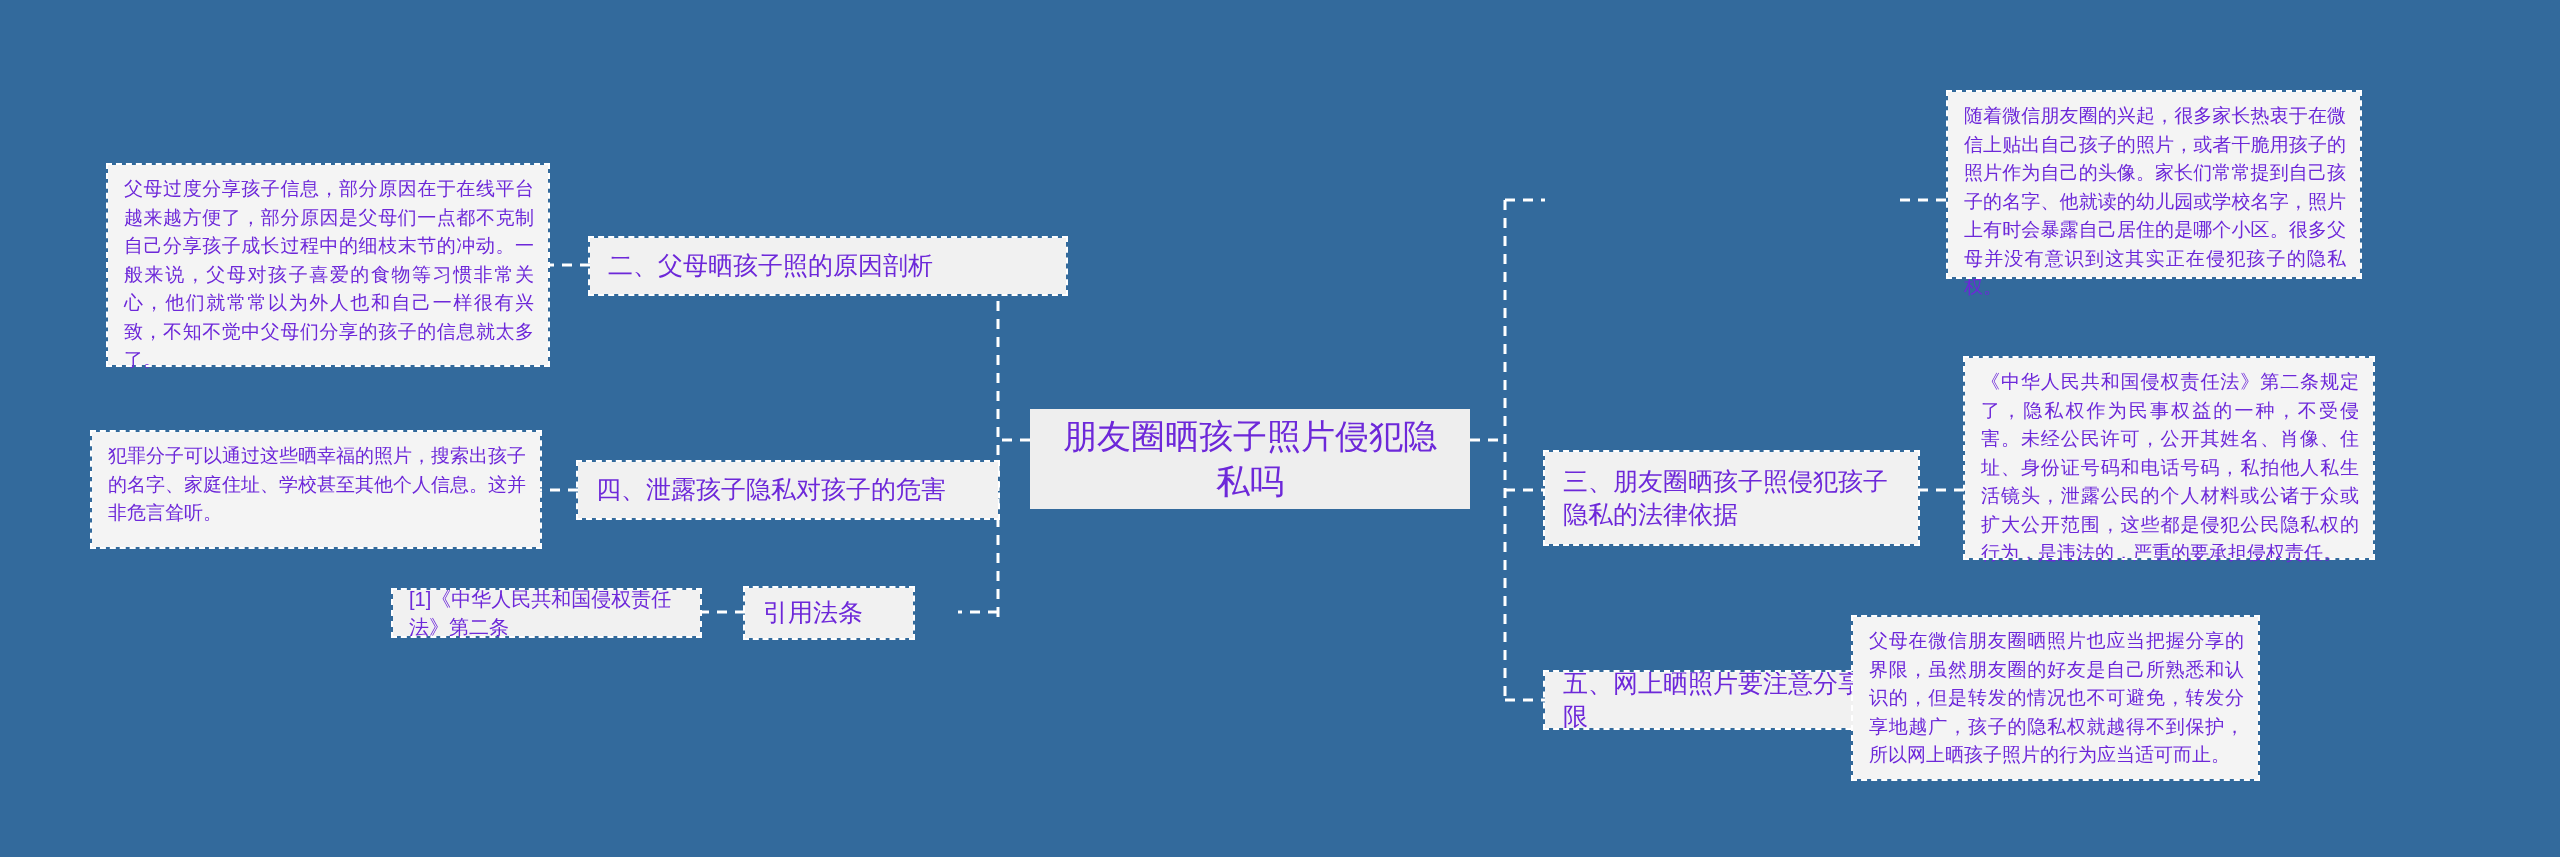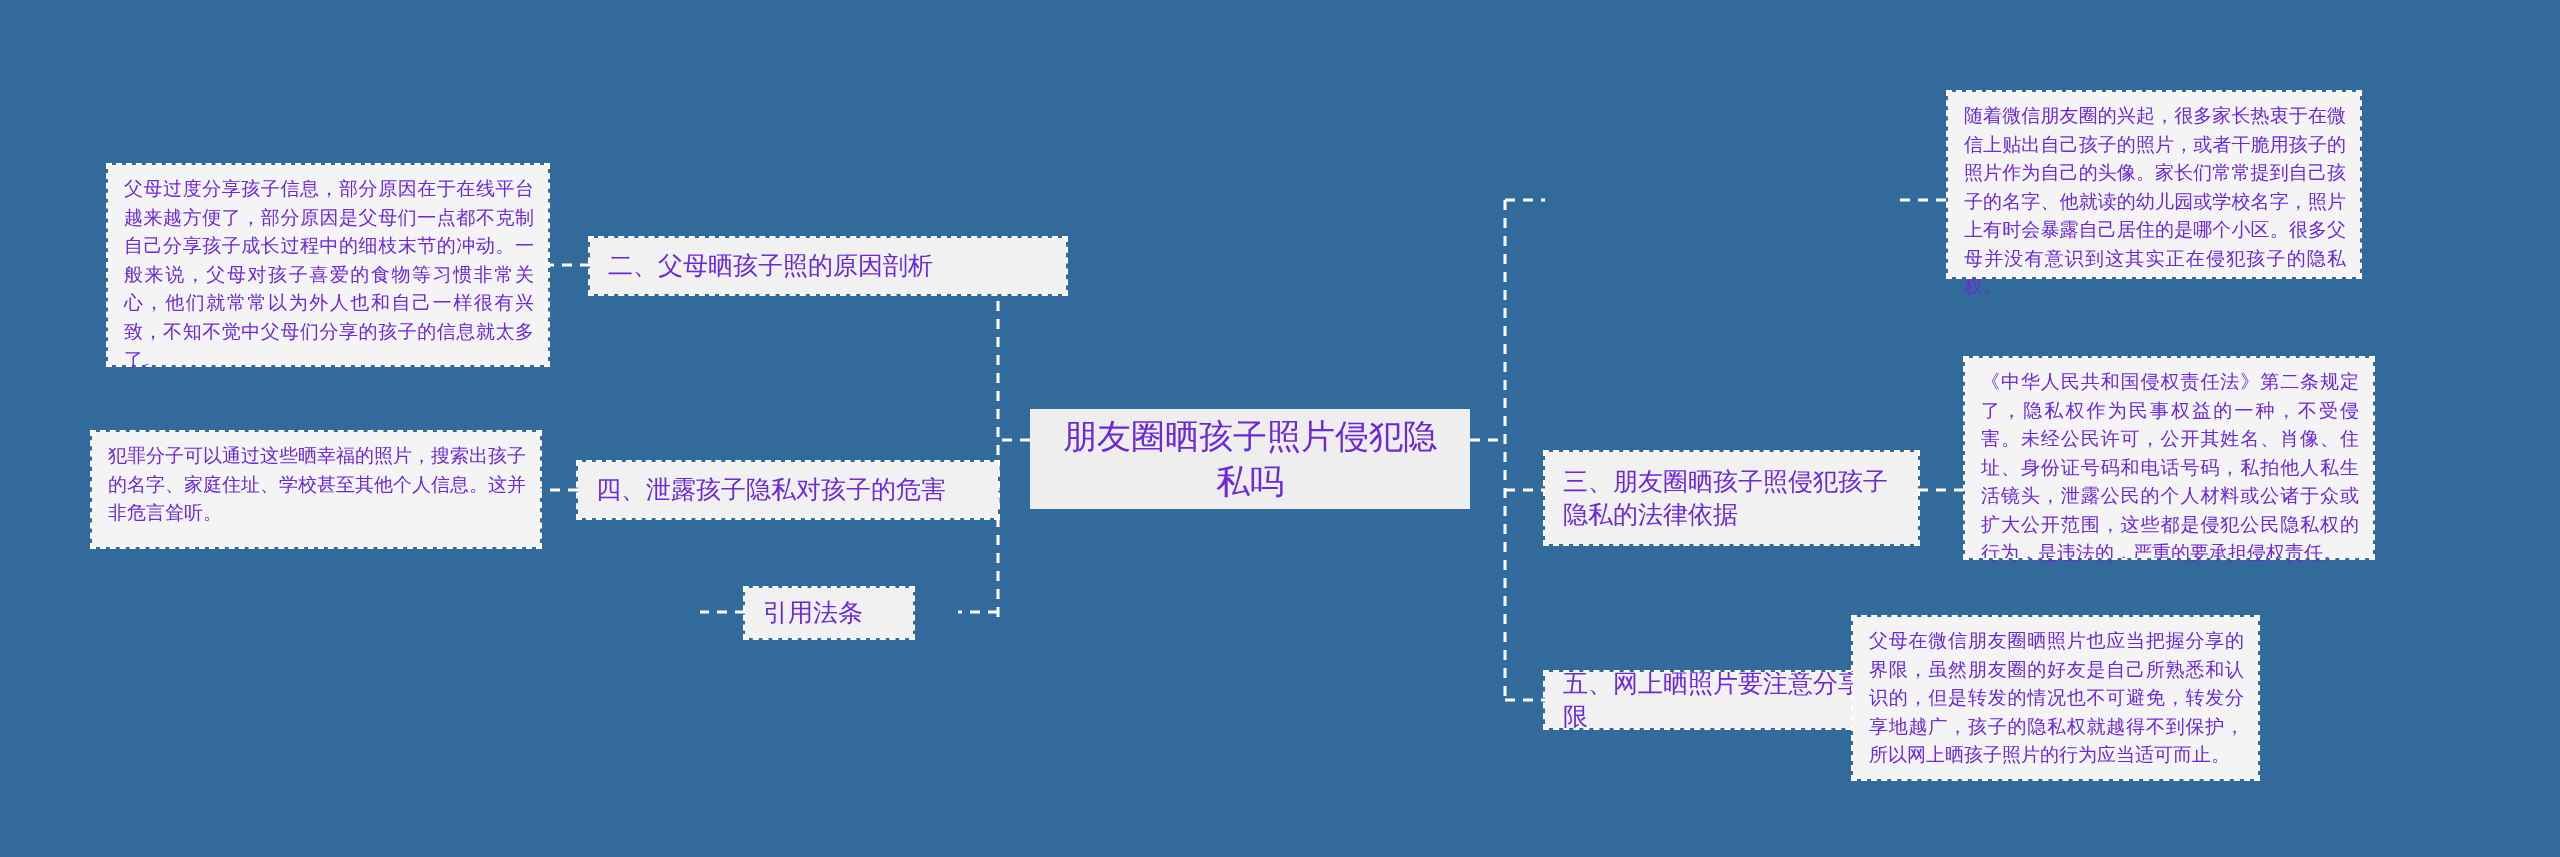"[1]《中华人民共和国侵权责任法》第二条" div.node { html: none -> <div> <span>[1]《中华人民共和国侵权责任法》第二条</span> </div> }
